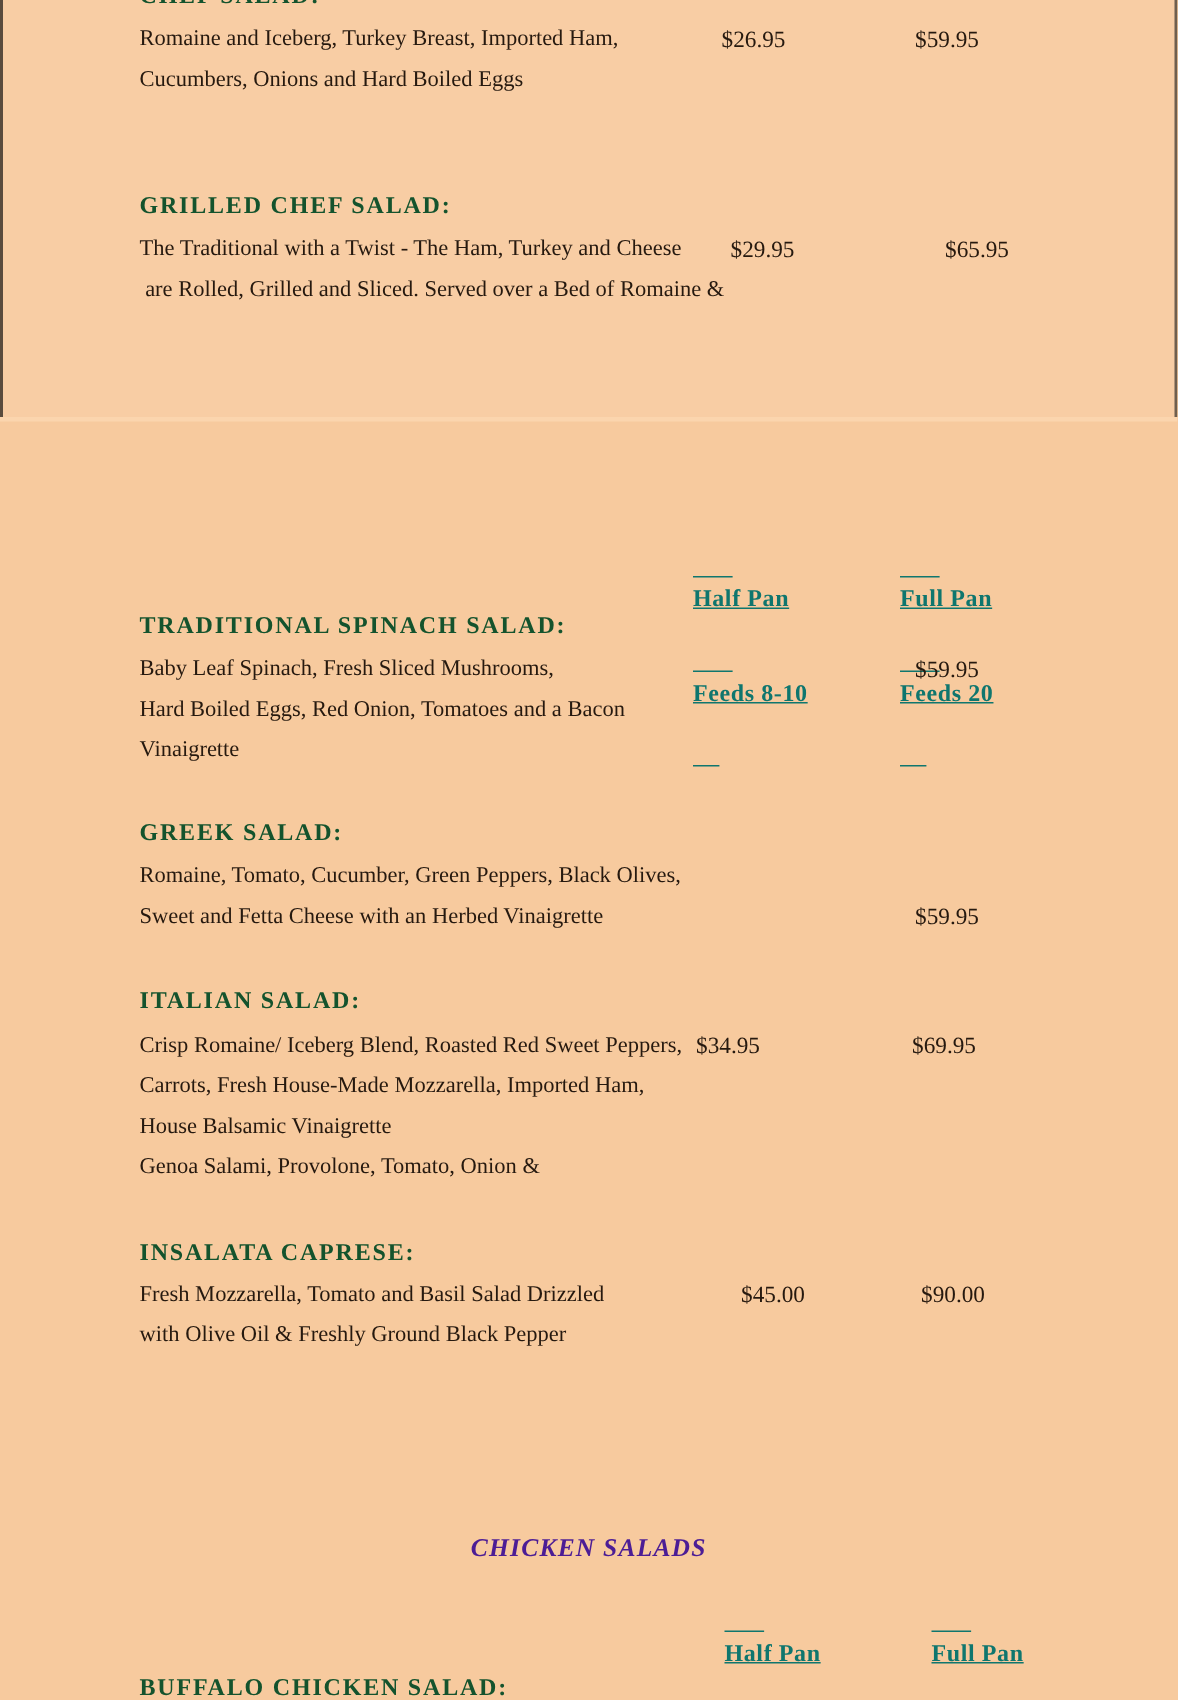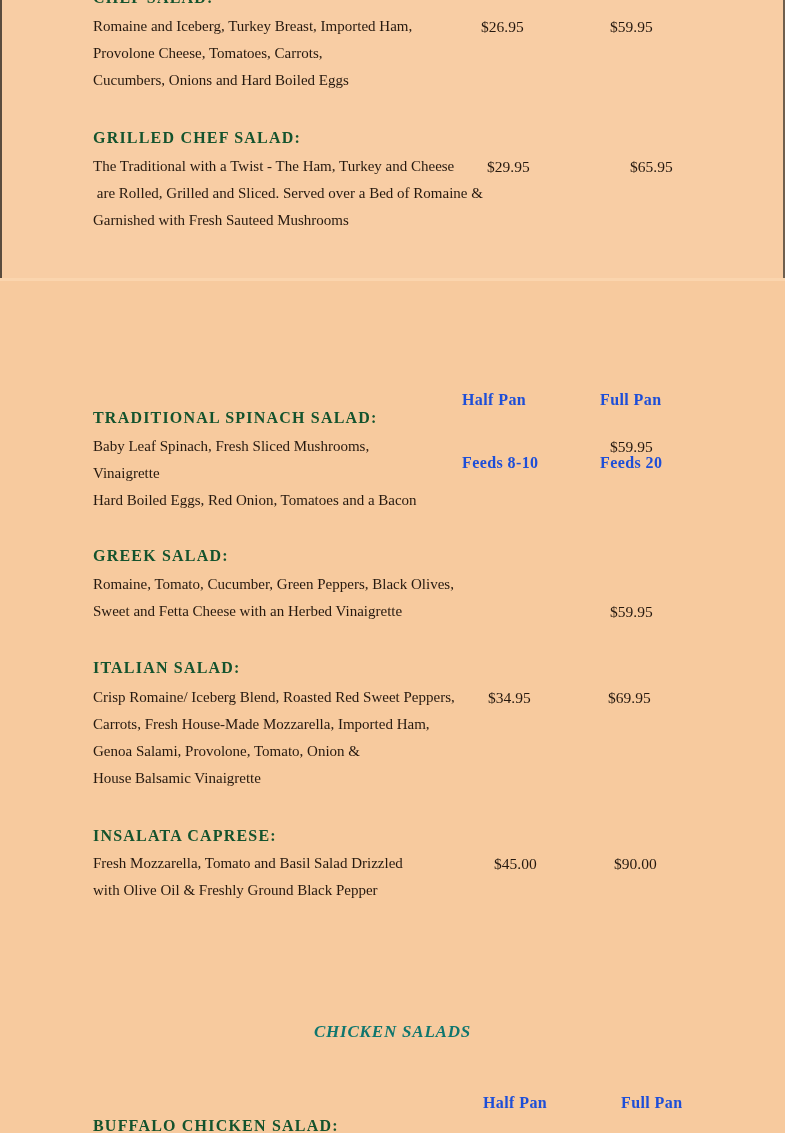"Provolone Cheese, Tomatoes, Carrots," div.line { html: <div>Provolone Cheese, Tomatoes, Carrots,</div> -> none }
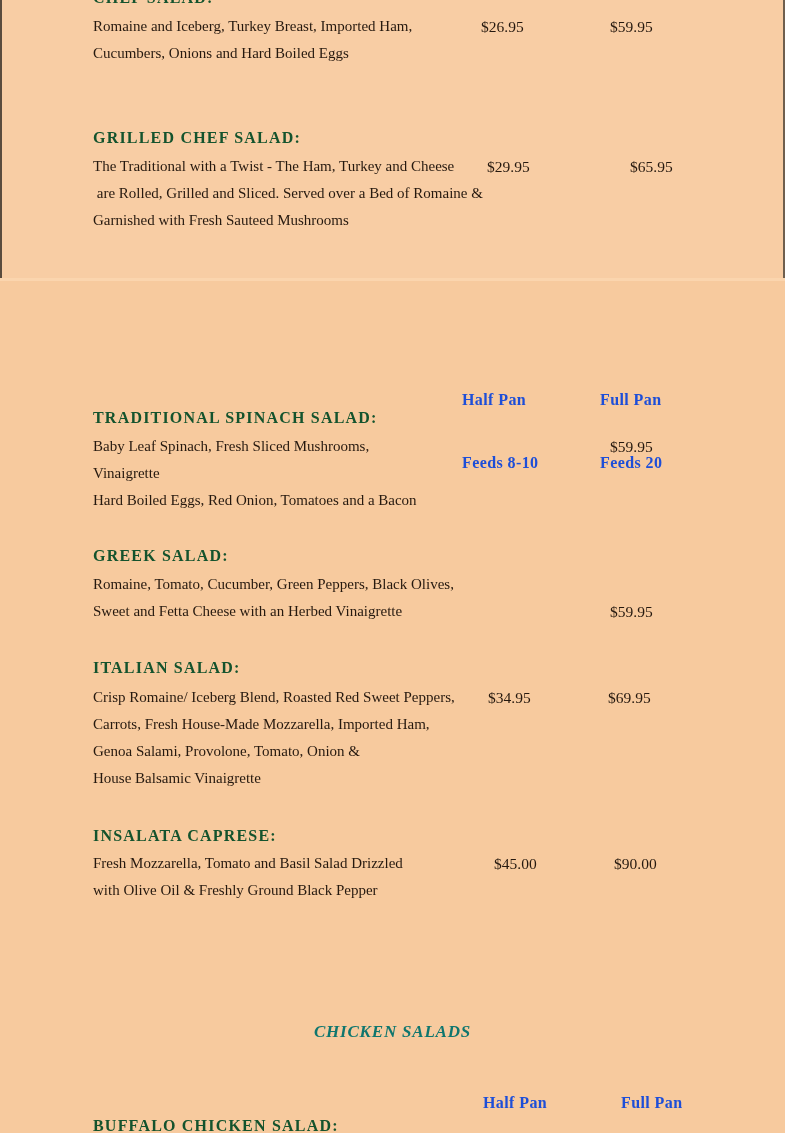"Garnished with Fresh Sauteed Mushrooms" div.line { html: <div>Garnished with Fresh Sauteed Mushrooms</div> -> none }
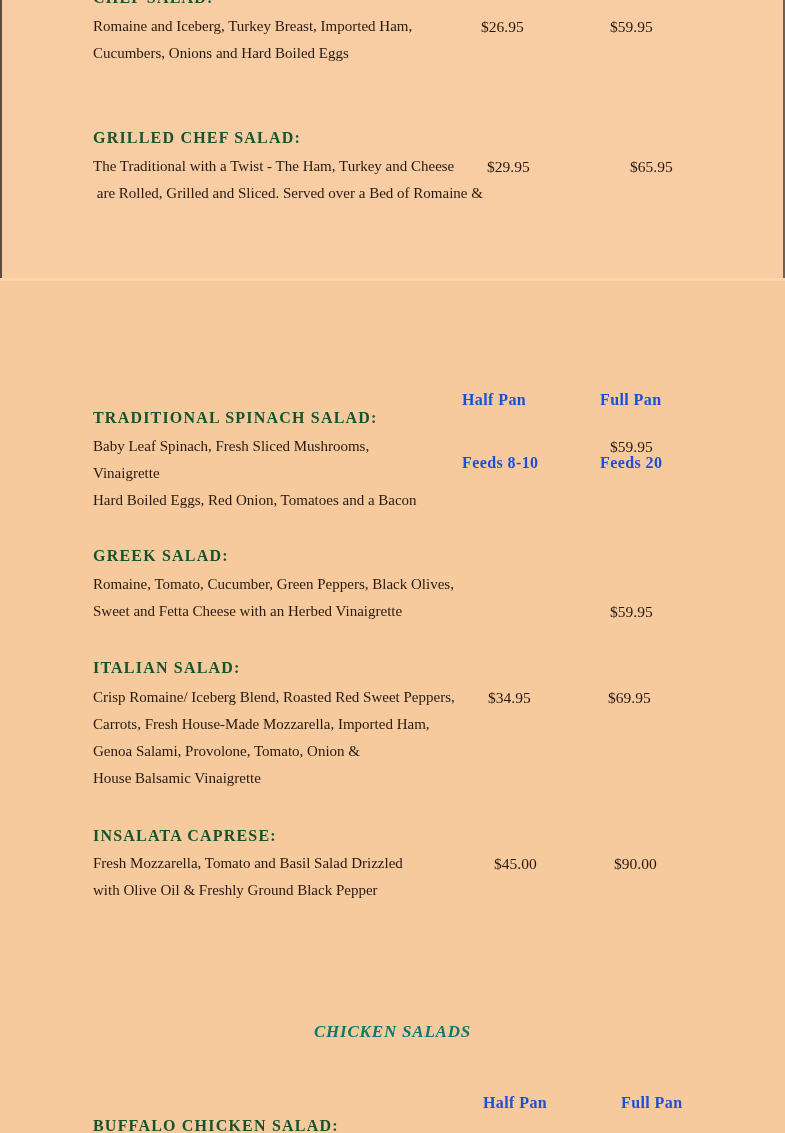"Half Pan" .pan-header { color: #1d4ed8 -> #0f766e; text-decoration: none -> underline }
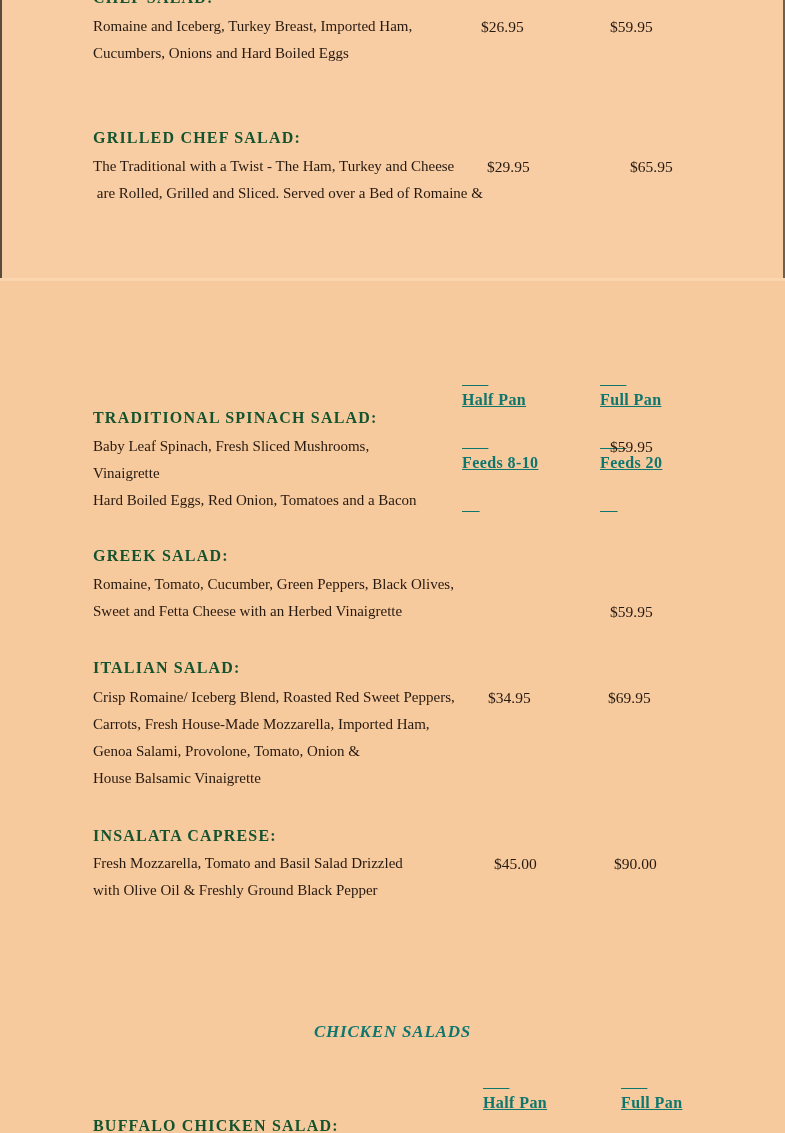"Vinaigrette" div.line { order: before "Hard Boiled Eggs, Red Onion," -> after "Hard Boiled Eggs, Red Onion," }
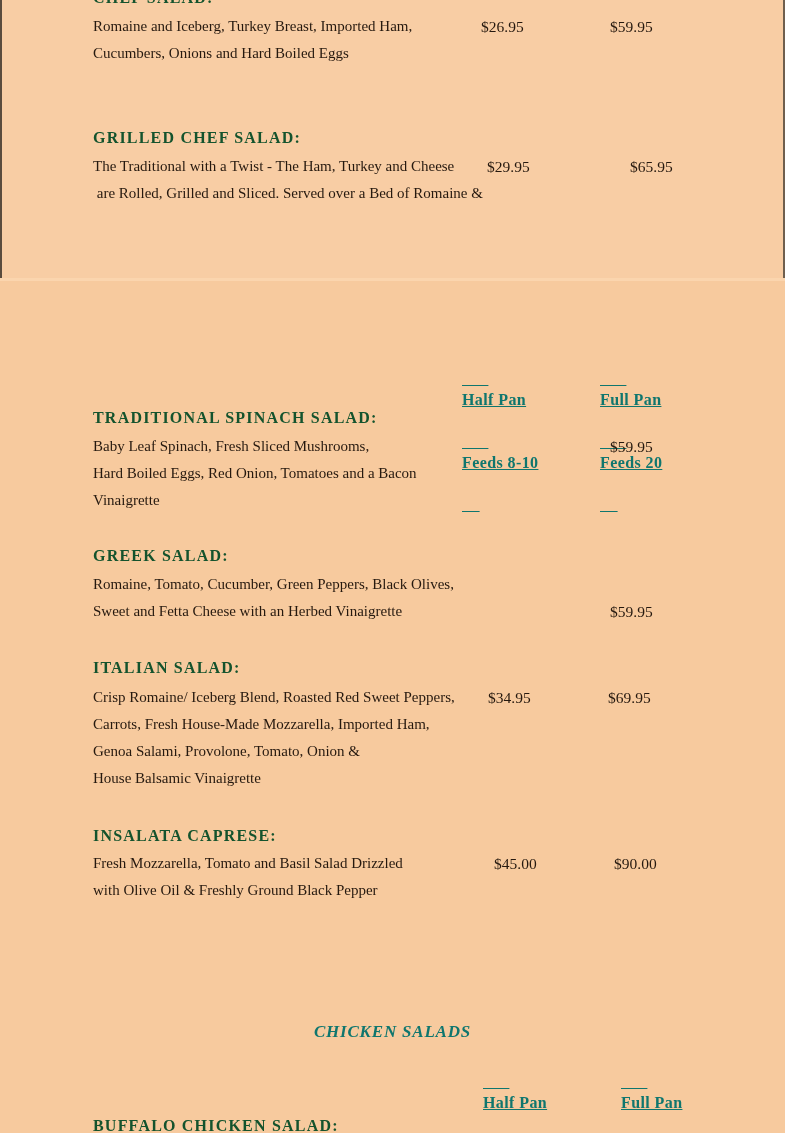"$34.95" span.price { left: 488px -> 464px }
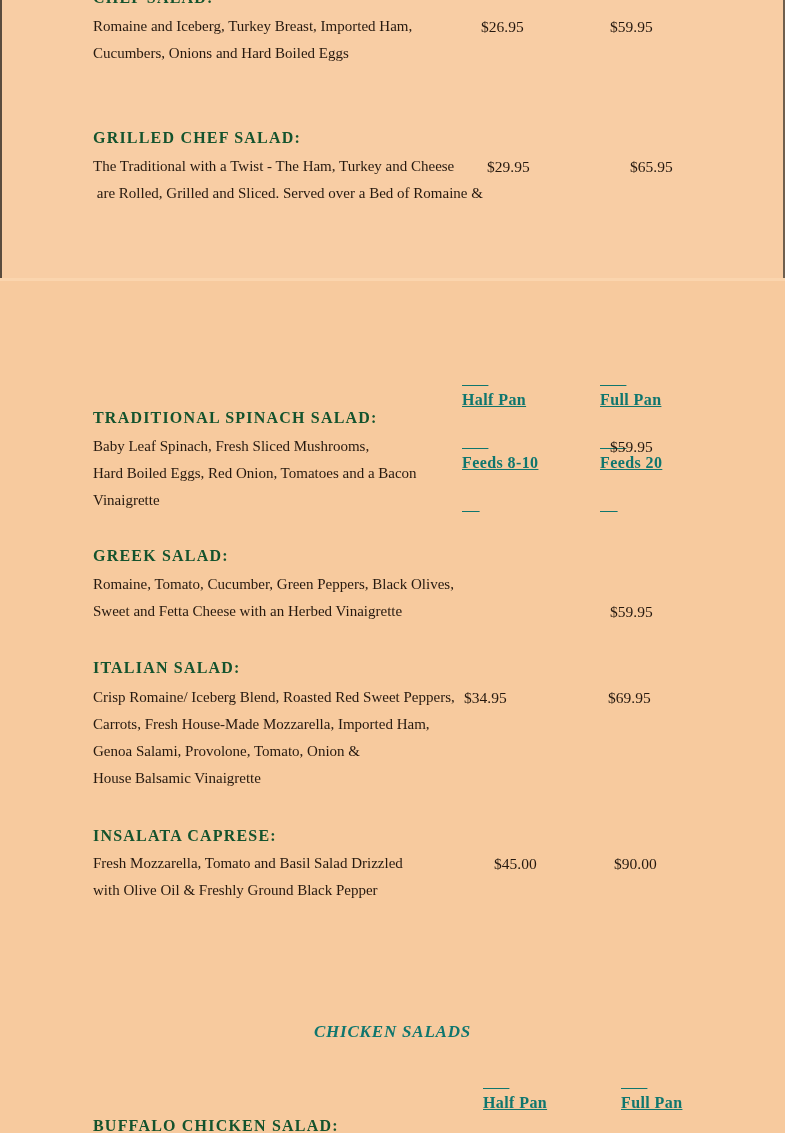"Genoa Salami, Provolone, Tomato, Onion" div.line { order: before "House Balsamic Vinaigrette" -> after "House Balsamic Vinaigrette" }
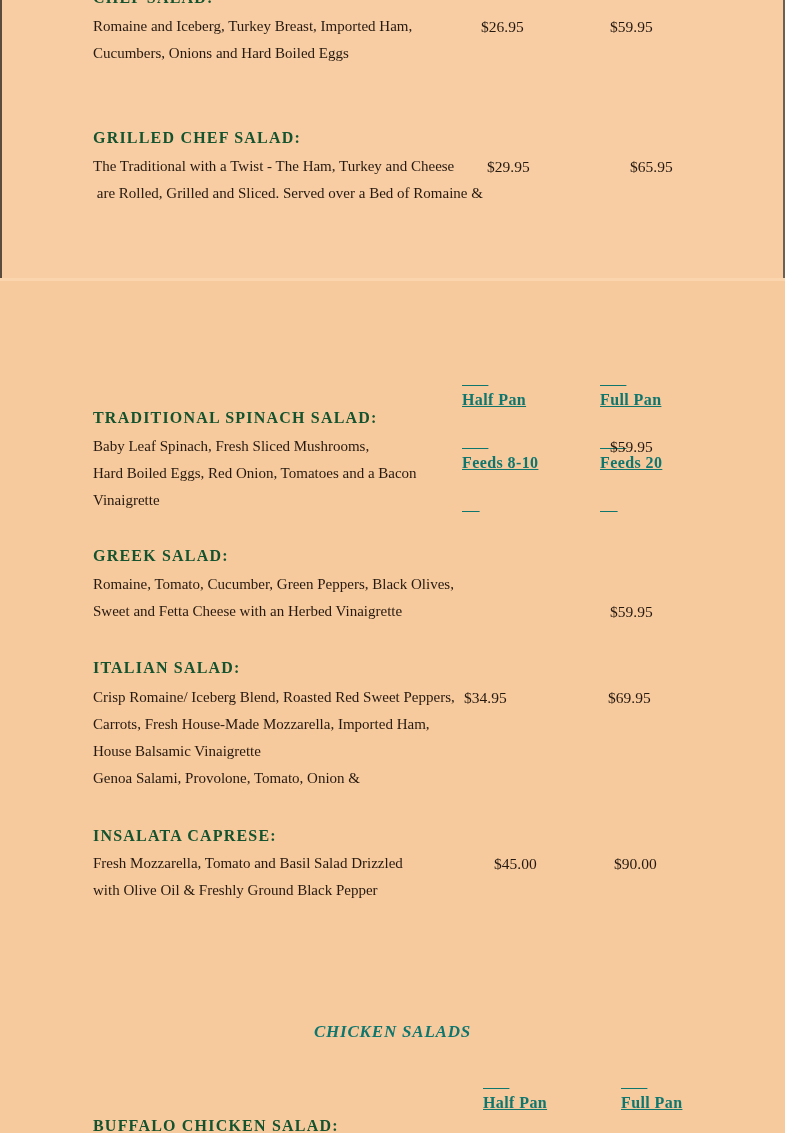"CHICKEN SALADS" .section-title { color: #0f766e -> #4c1d95 }
